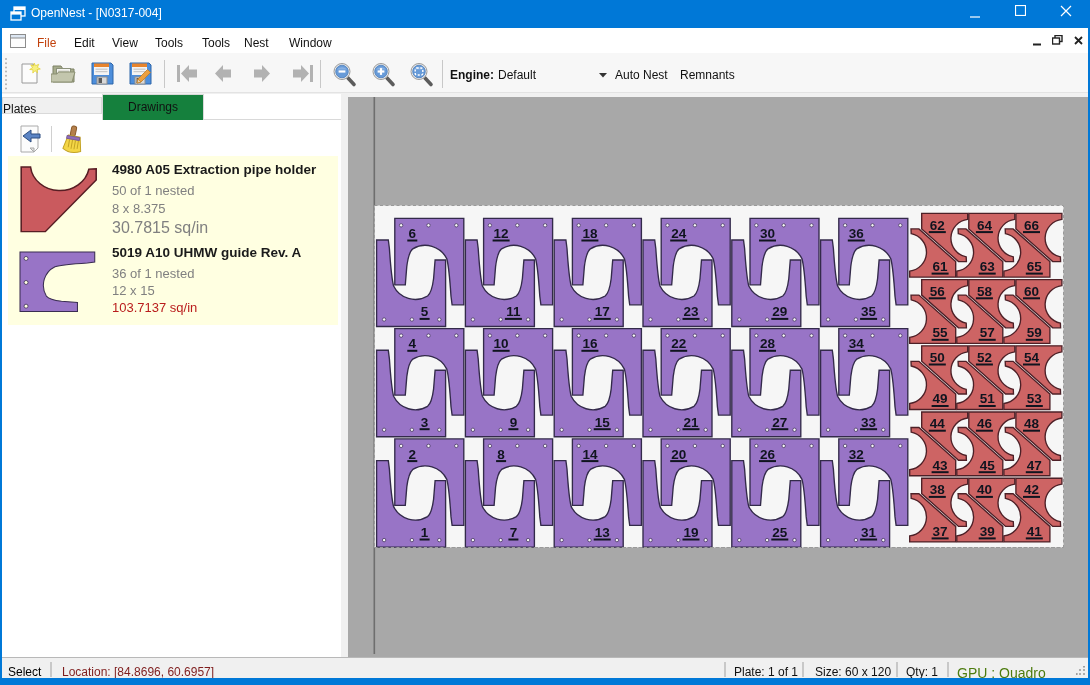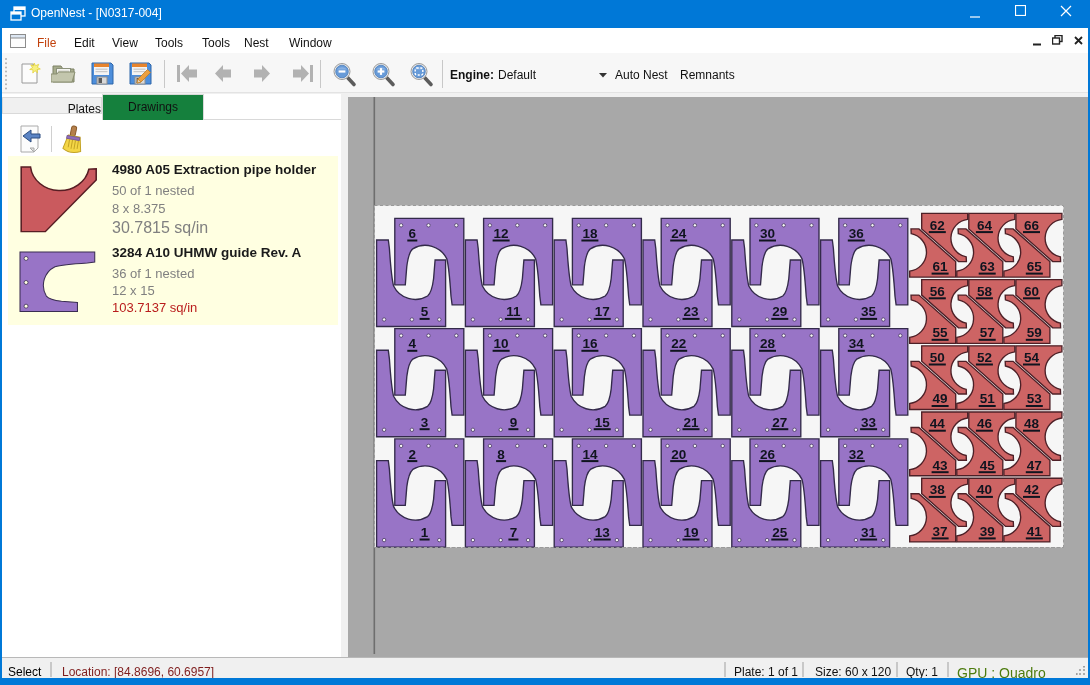"Plates" div { text-align: right -> left }
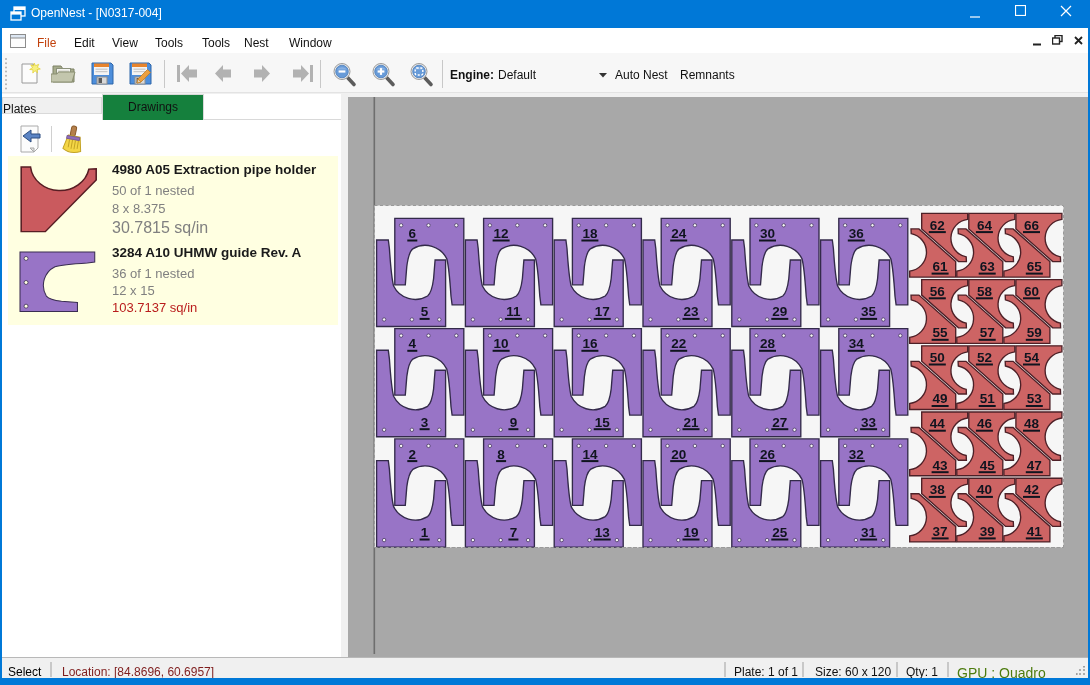"3284 A10 UHMW guide Rev." div { text: 3284 -> 5019 }
